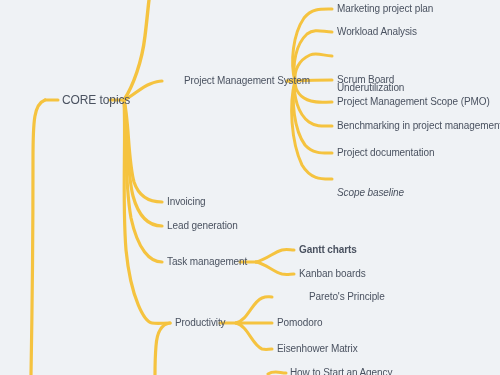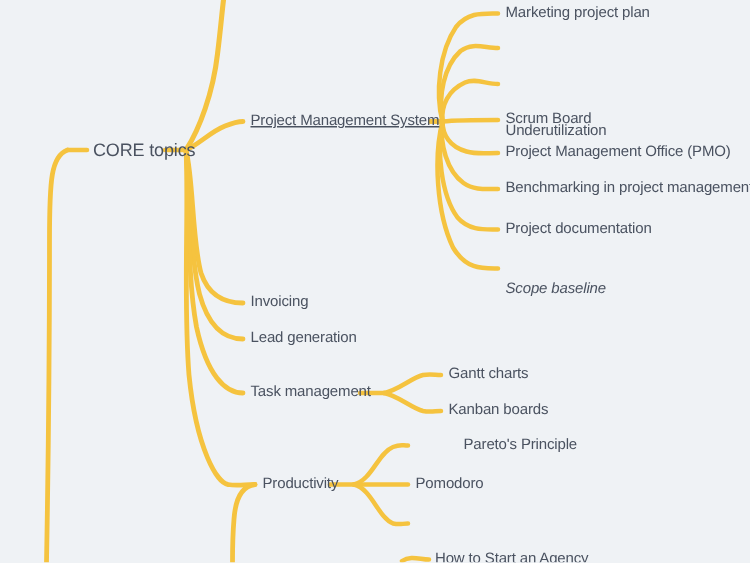"Workload Analysis" div.node-label { html: none -> <div>Workload Analysis</div> }
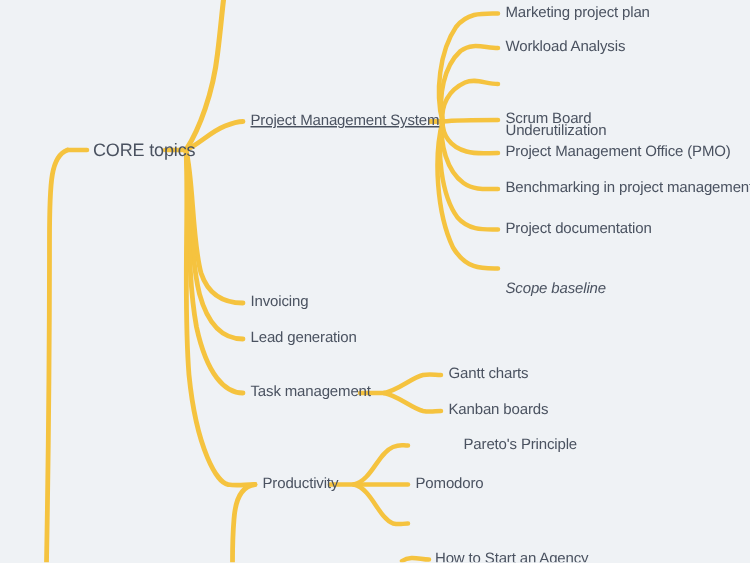"Project Management System" div.node-label { left: 167px -> 184px; text-decoration: underline -> none }
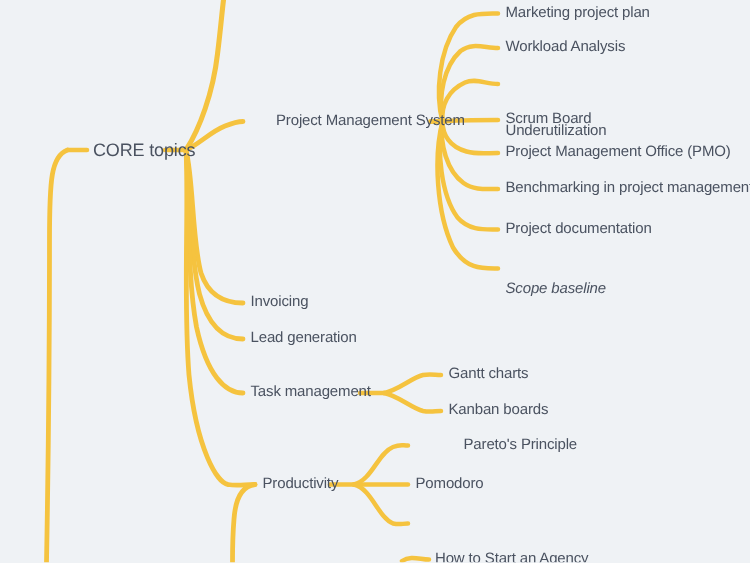"Project Management Office (PMO)" div.node-label { text: Office -> Scope }
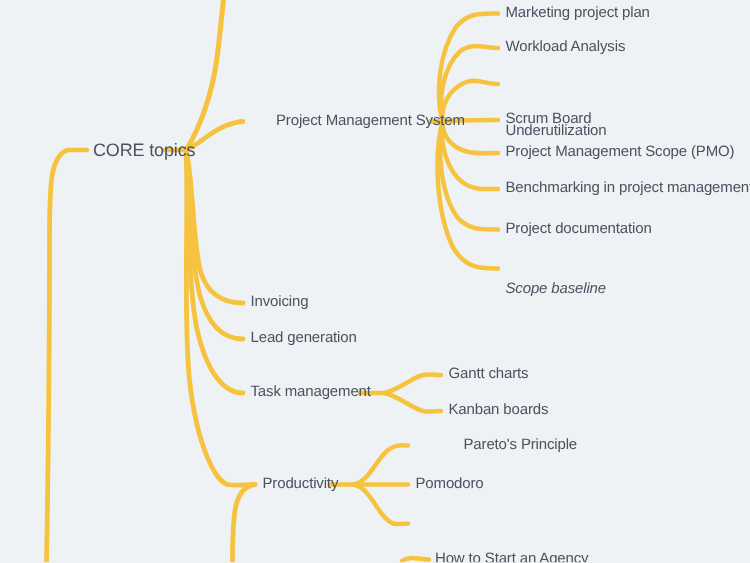"Gantt charts" div.node-label { font-weight: none -> bold }
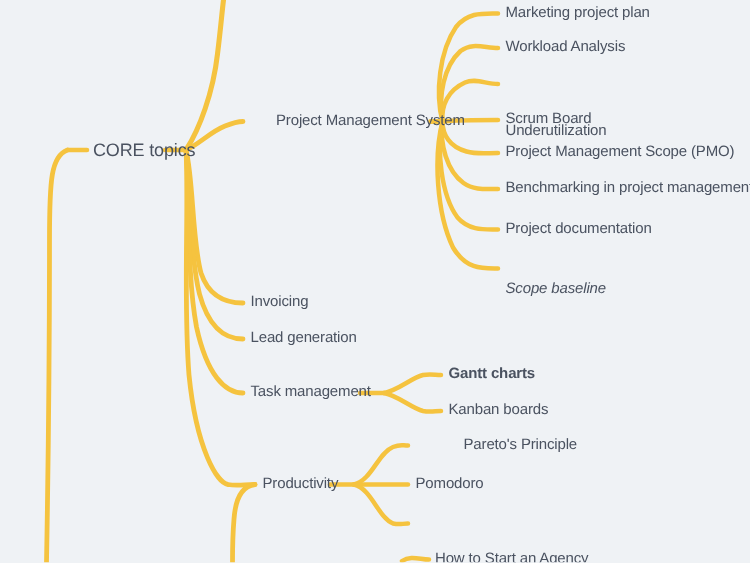"Eisenhower Matrix" div.node-label { html: none -> <div>Eisenhower Matrix</div> }
